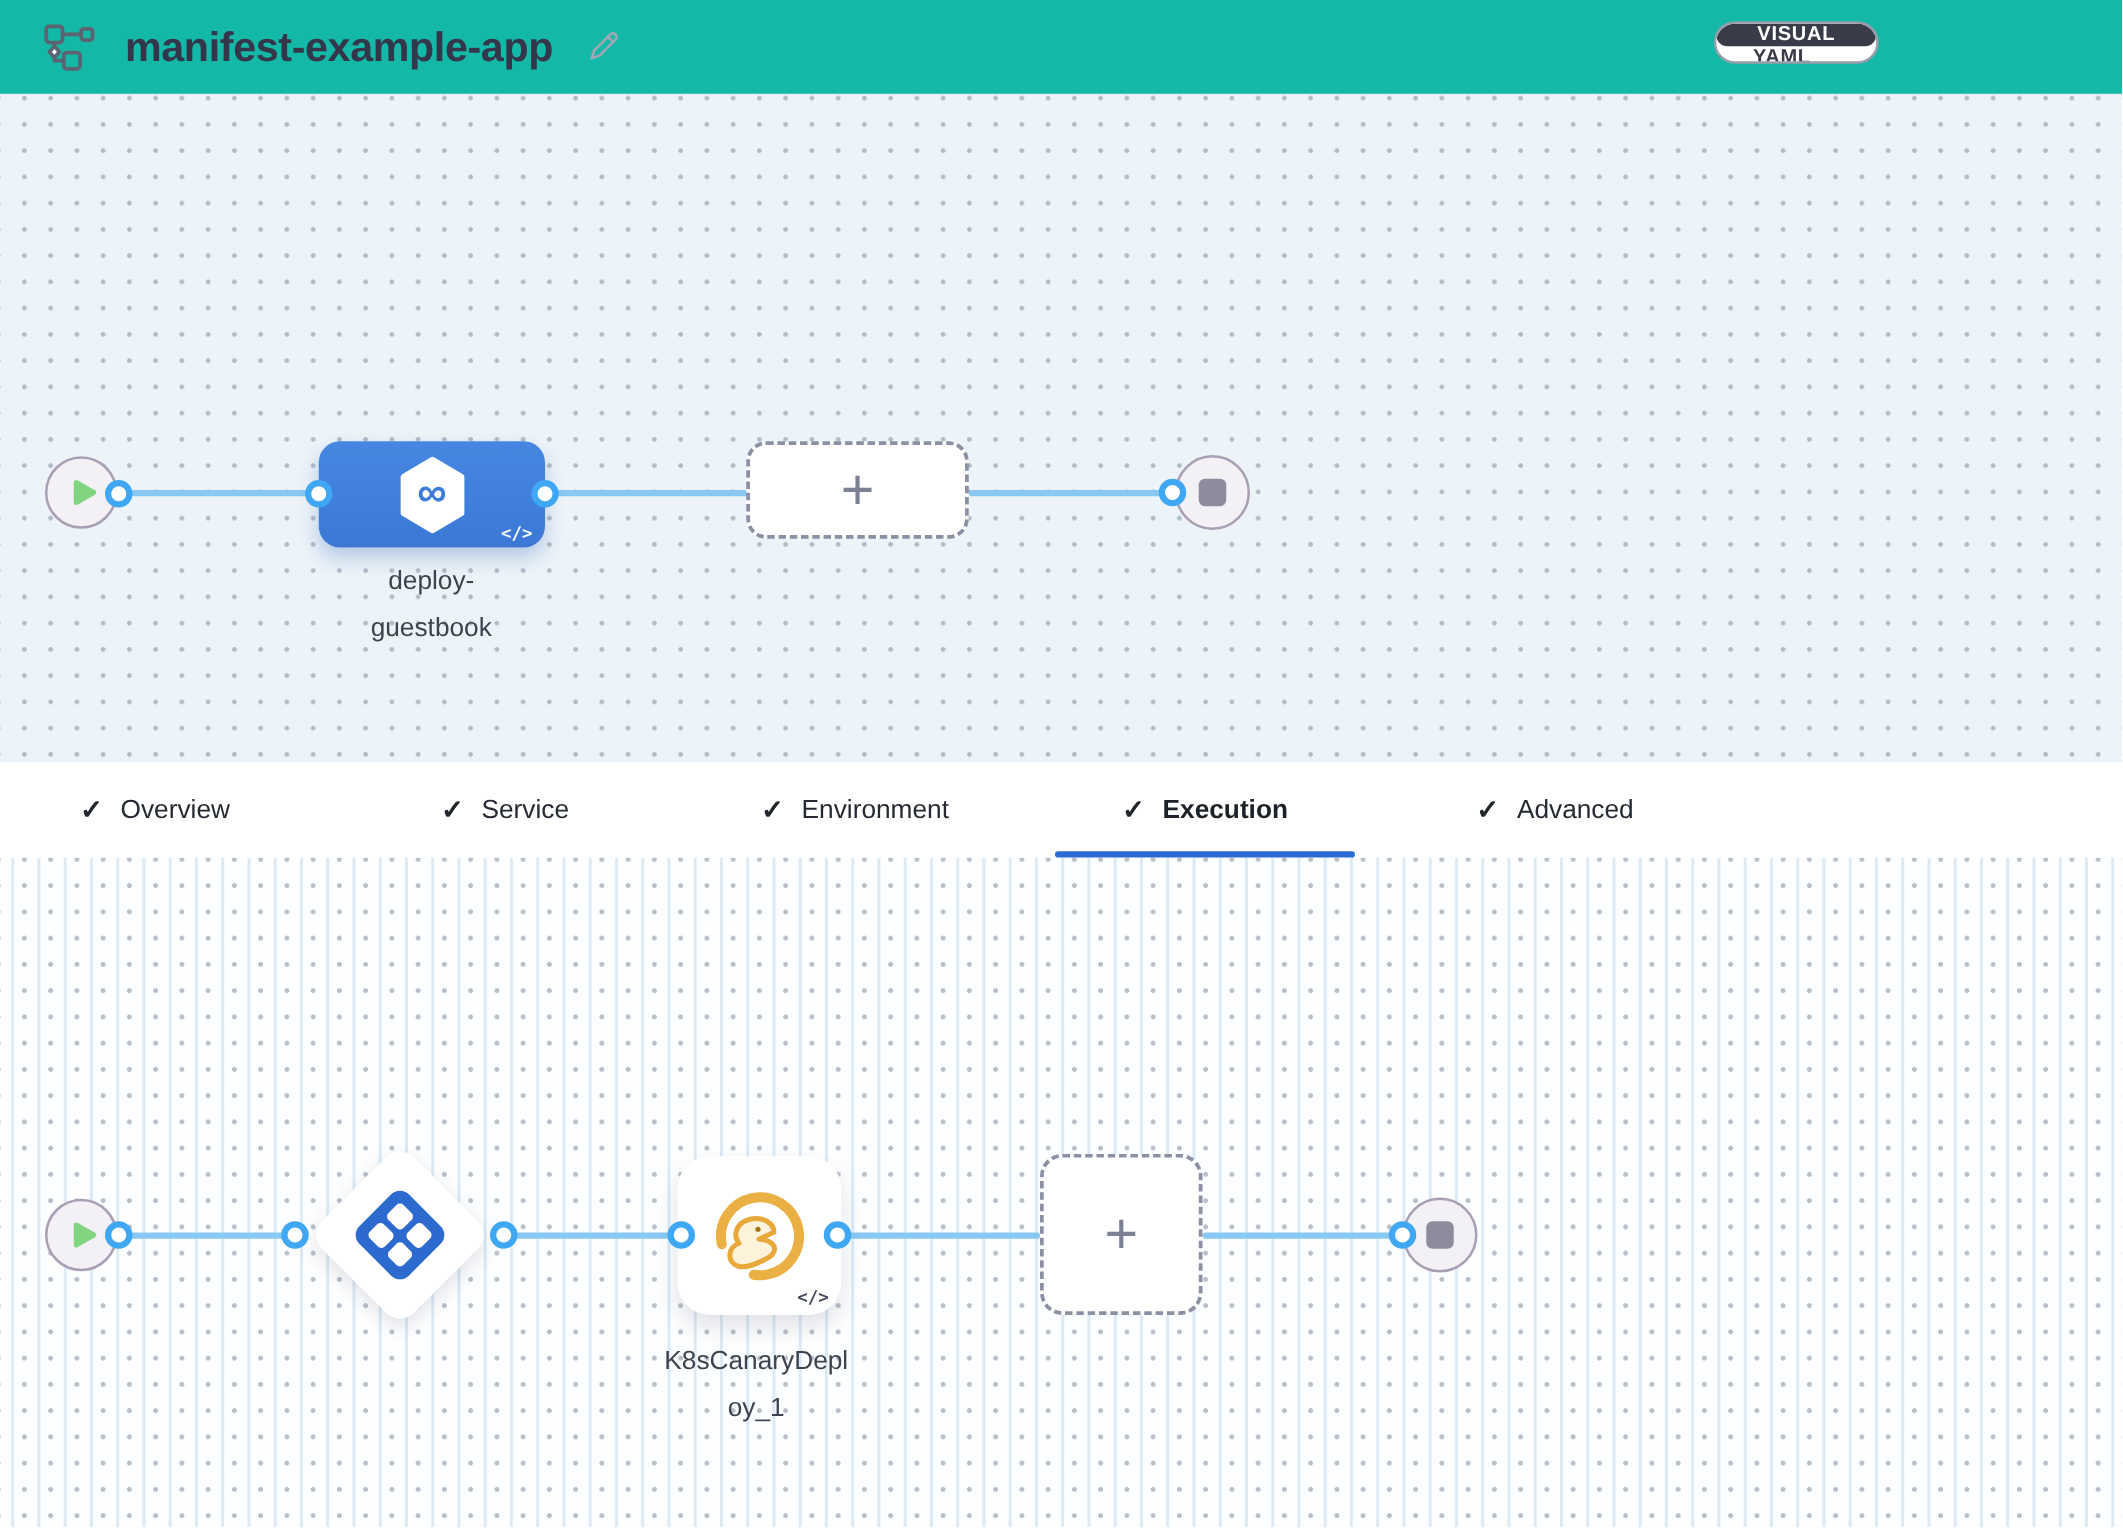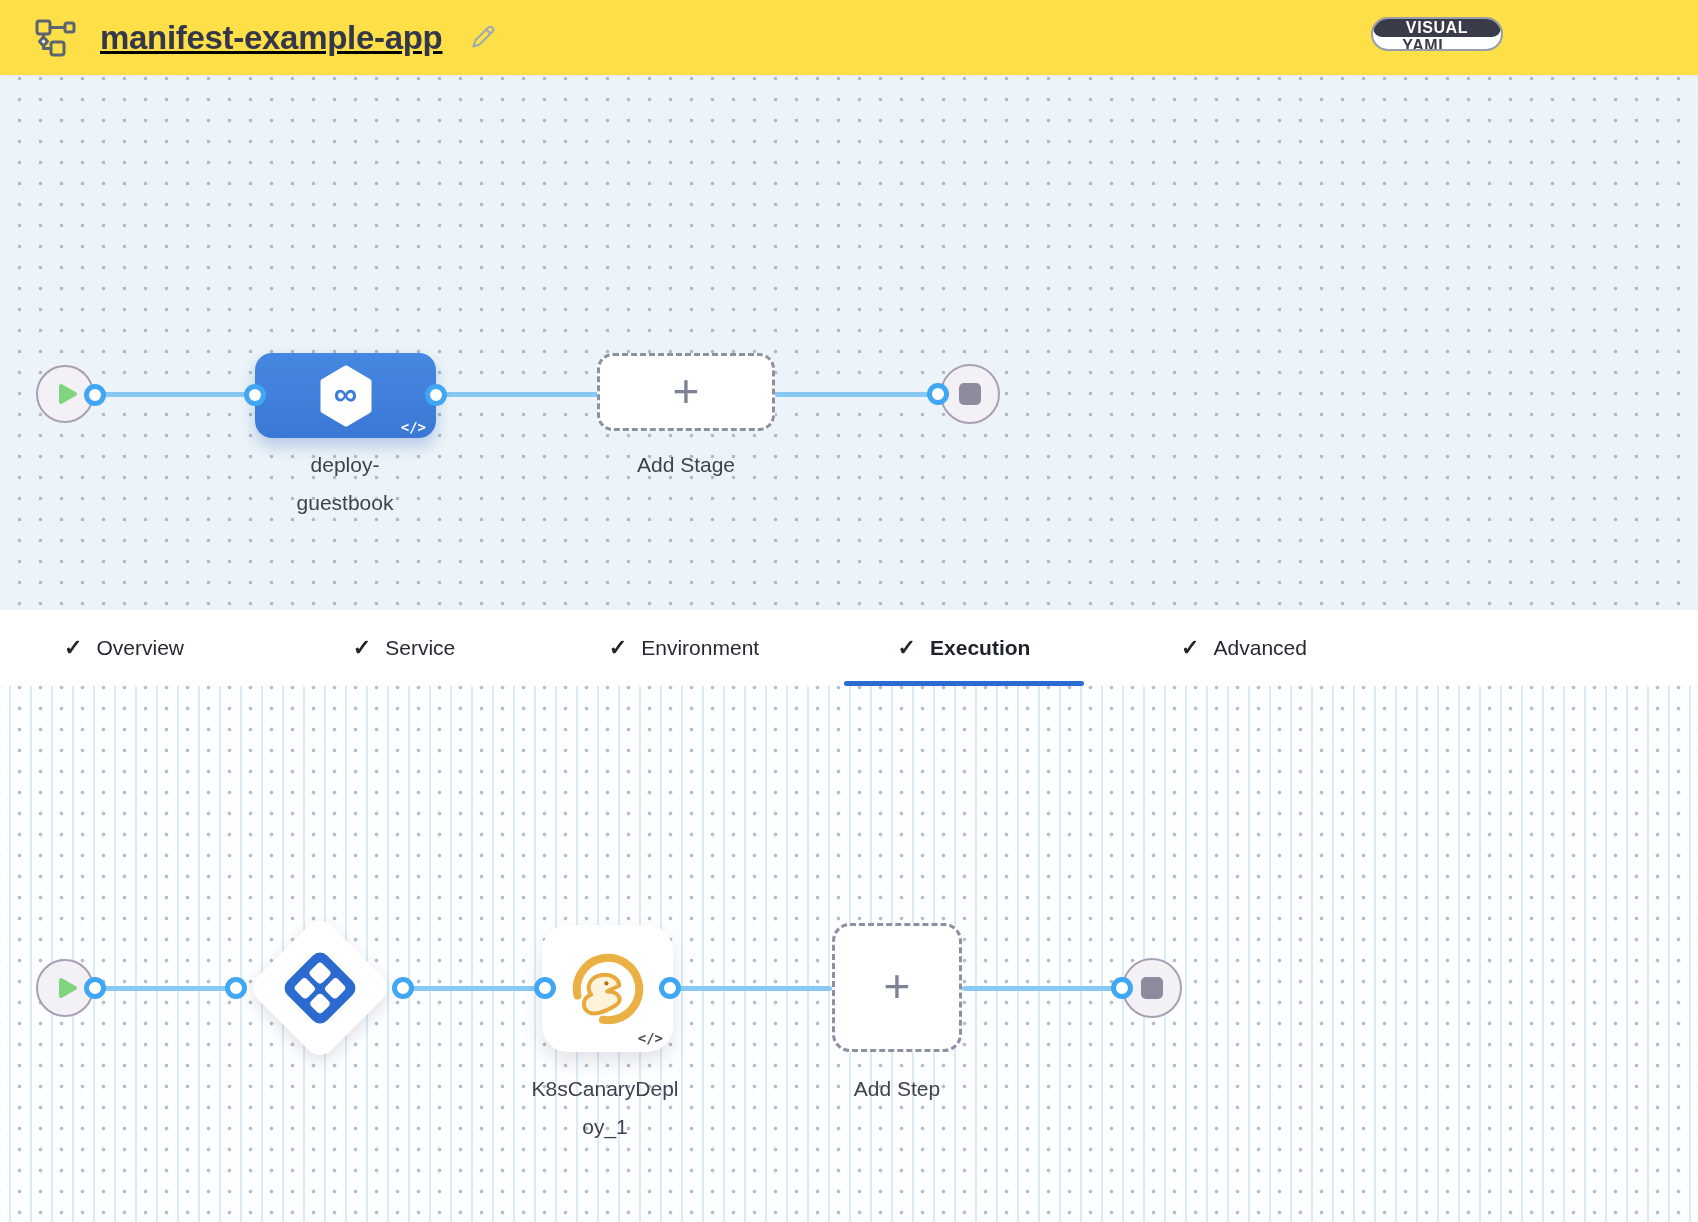"manifest-example-app" .header { background: #fde047 -> #14b8a6; text-decoration: underline -> none }
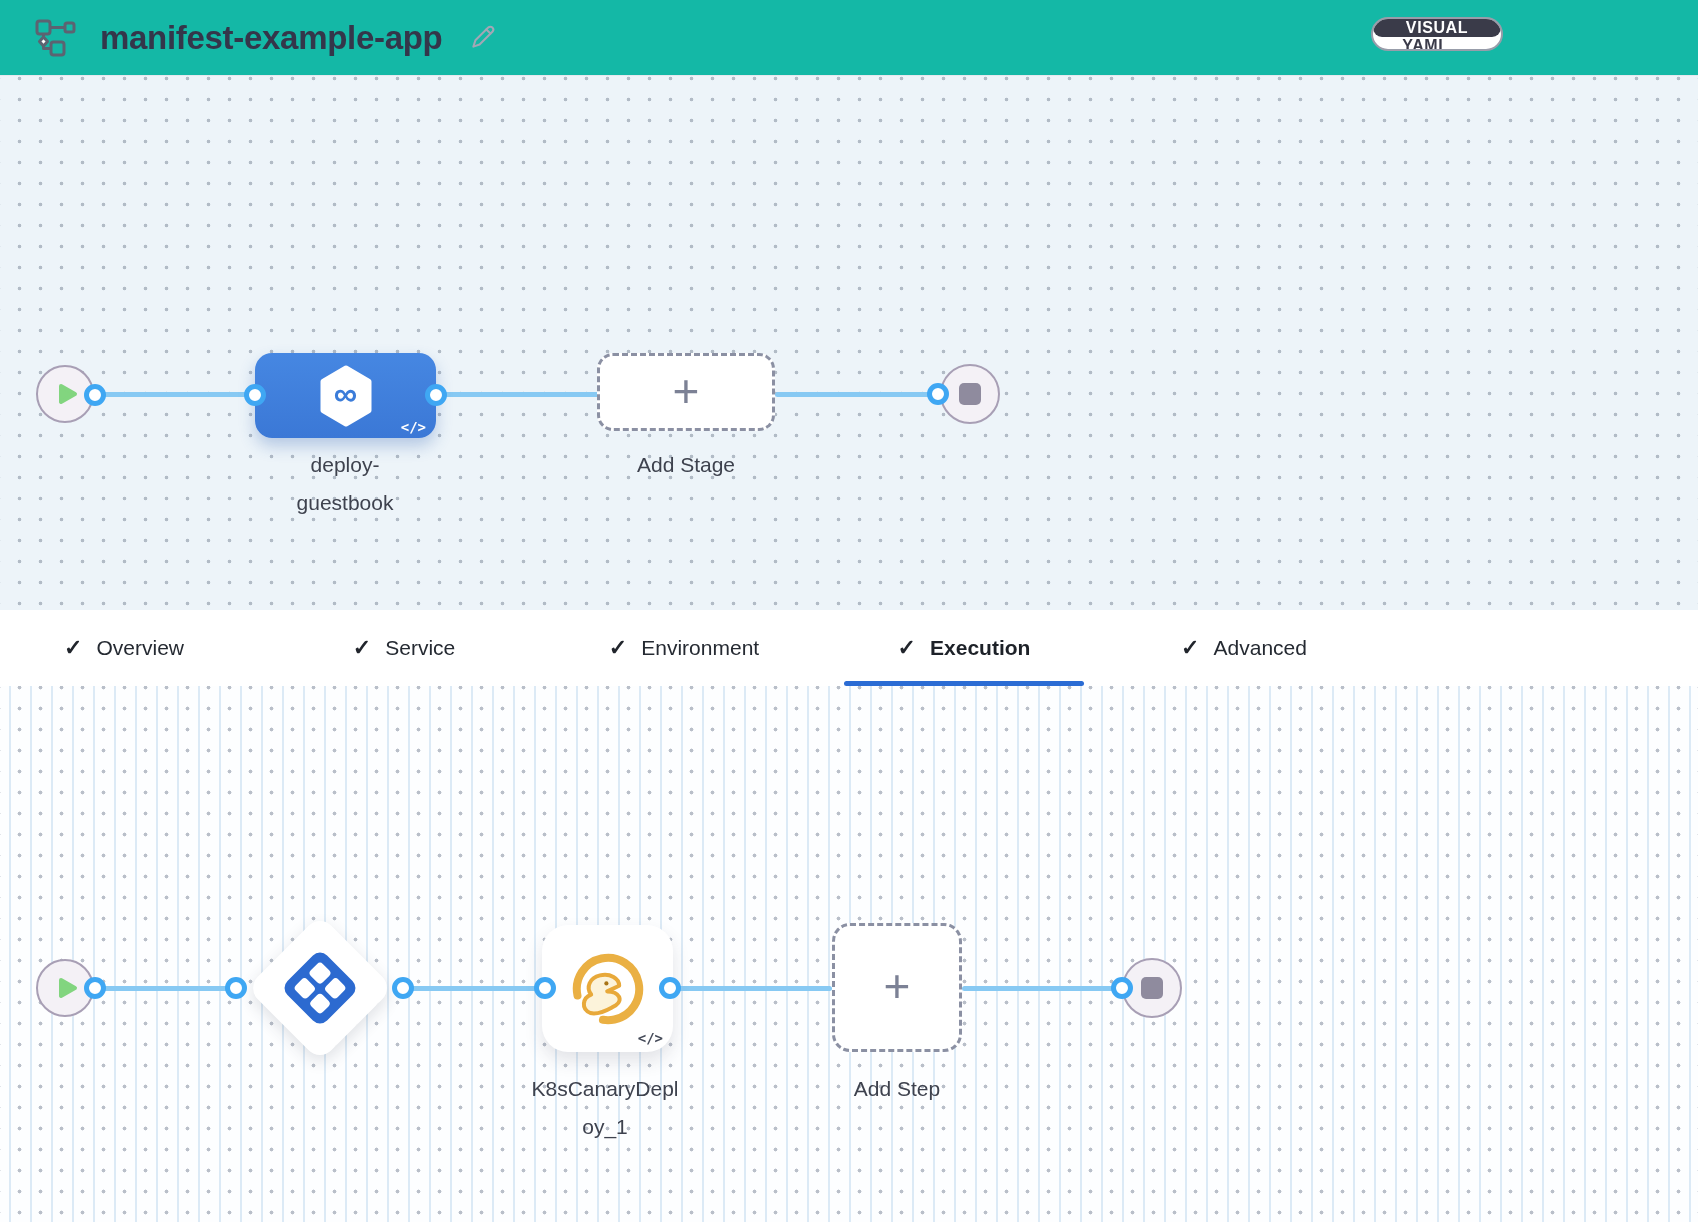"Add Stage" div.node-label { html: <div>Add Stage</div> -> none }
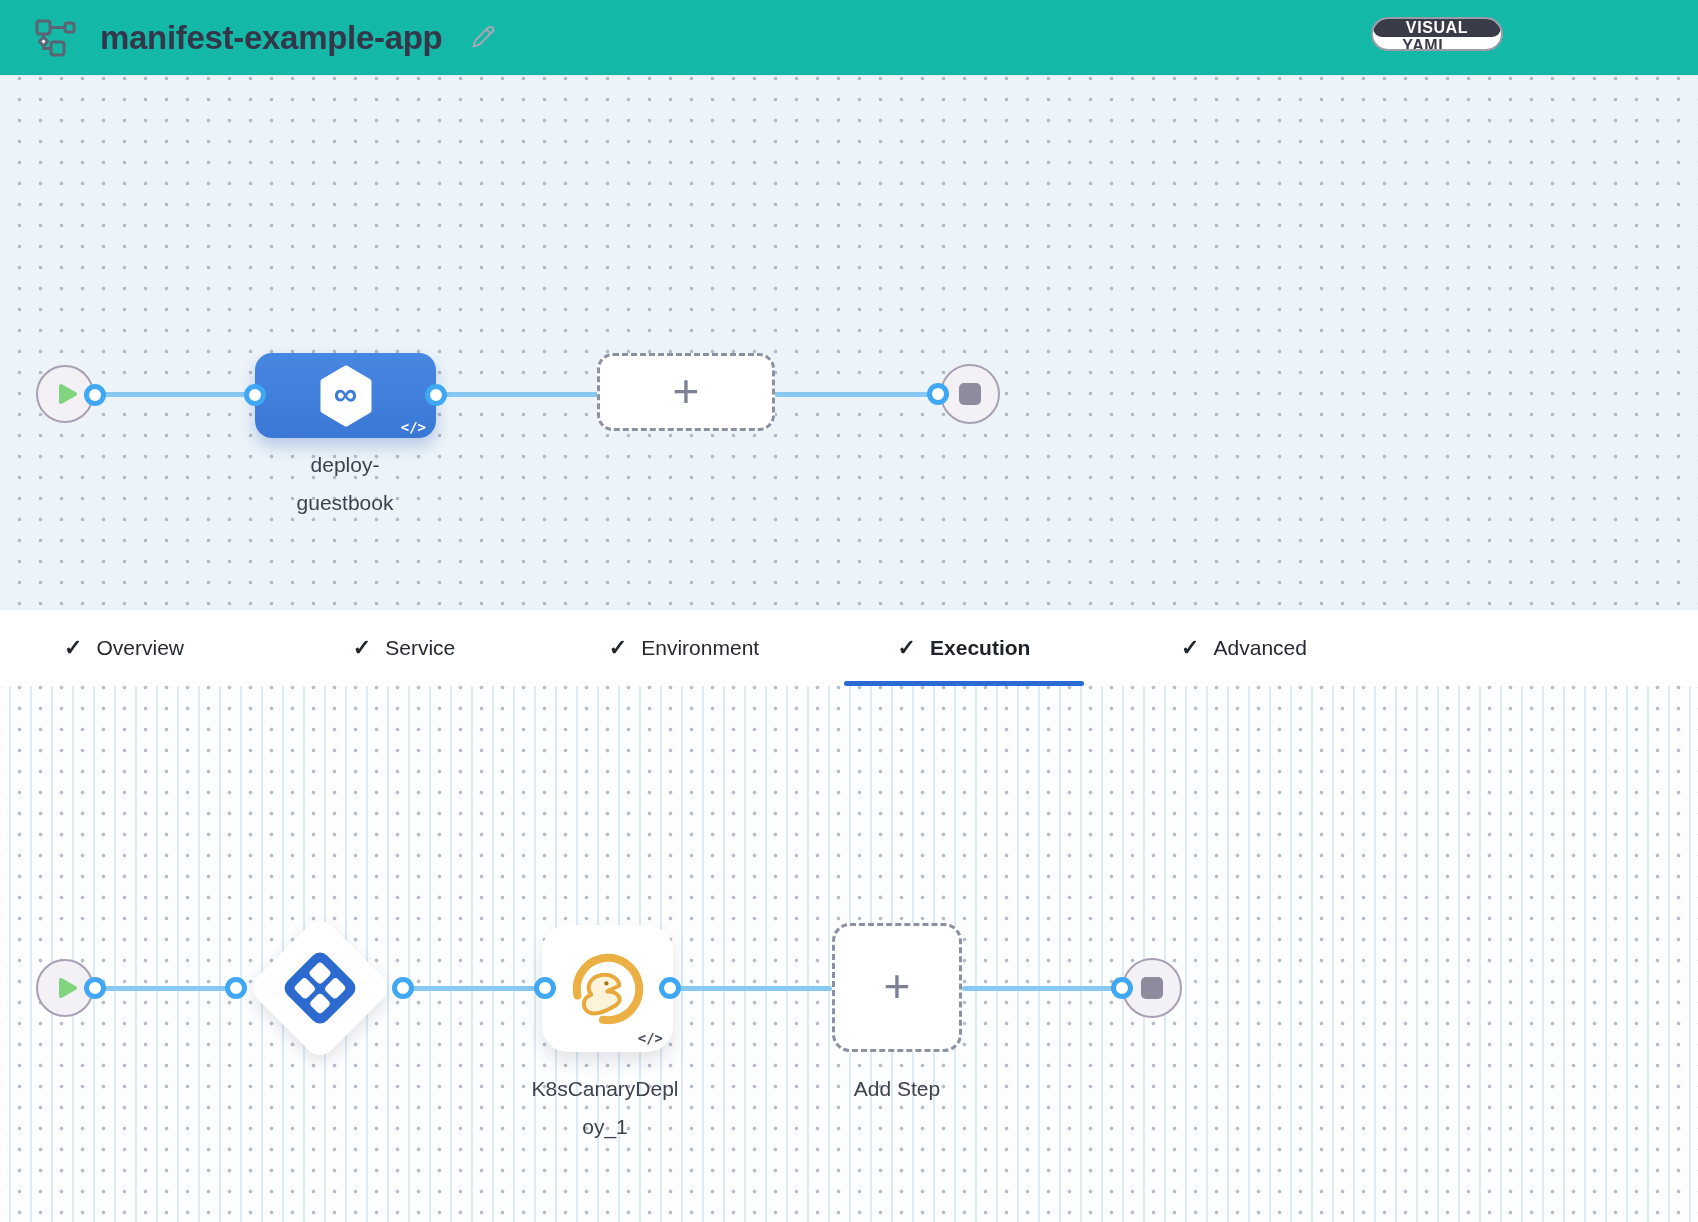"Add Step" div.node-label { html: <div>Add Step</div> -> none }
